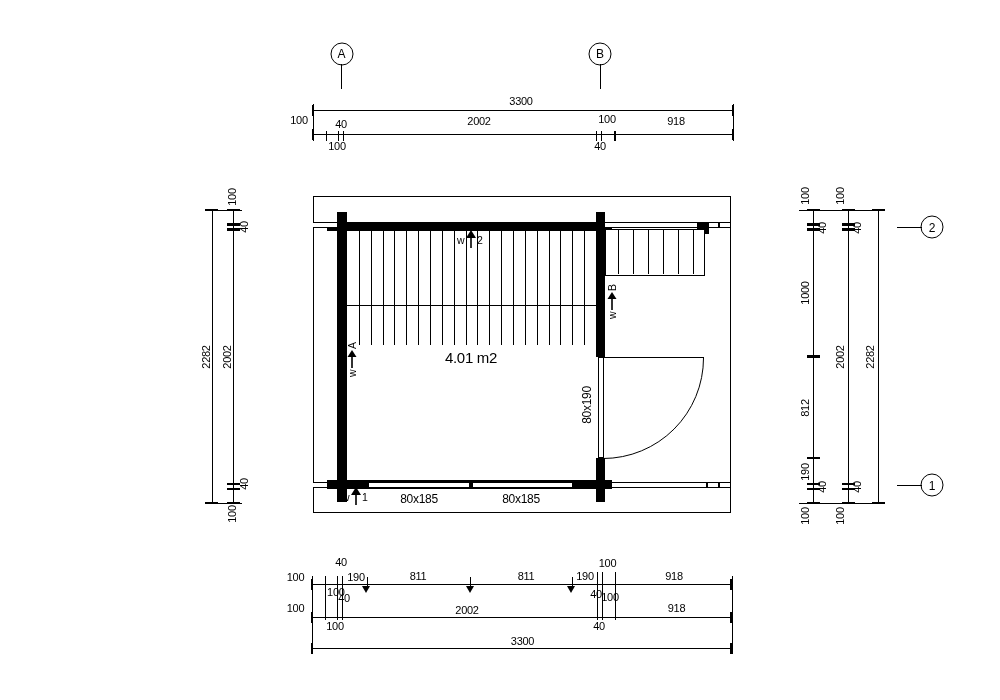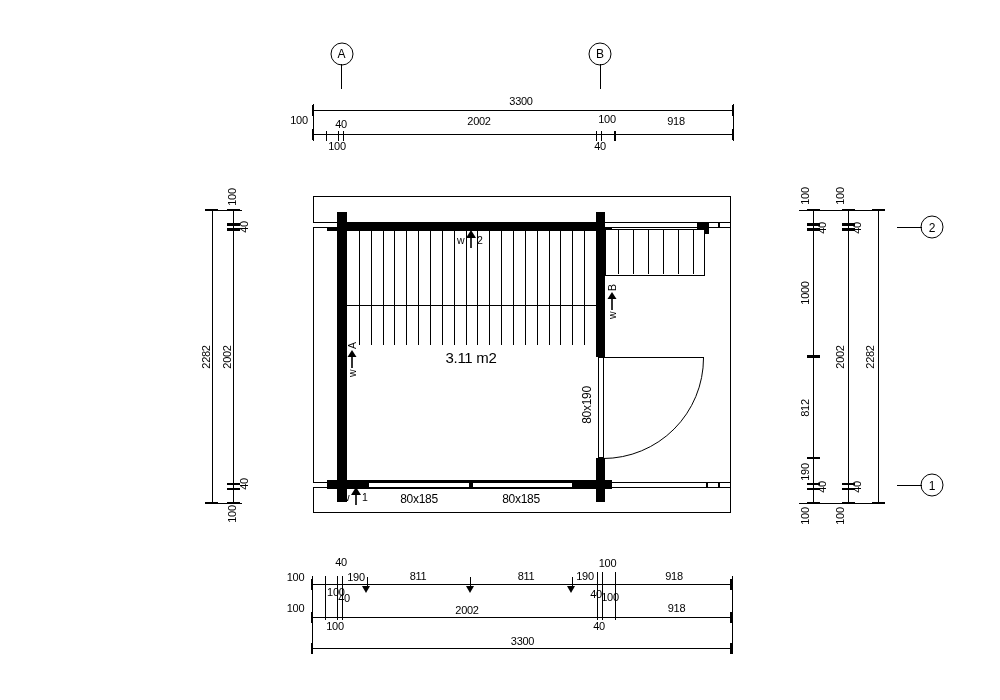"3.11 m2" span.lbl { text: 3.11 -> 4.01 }
